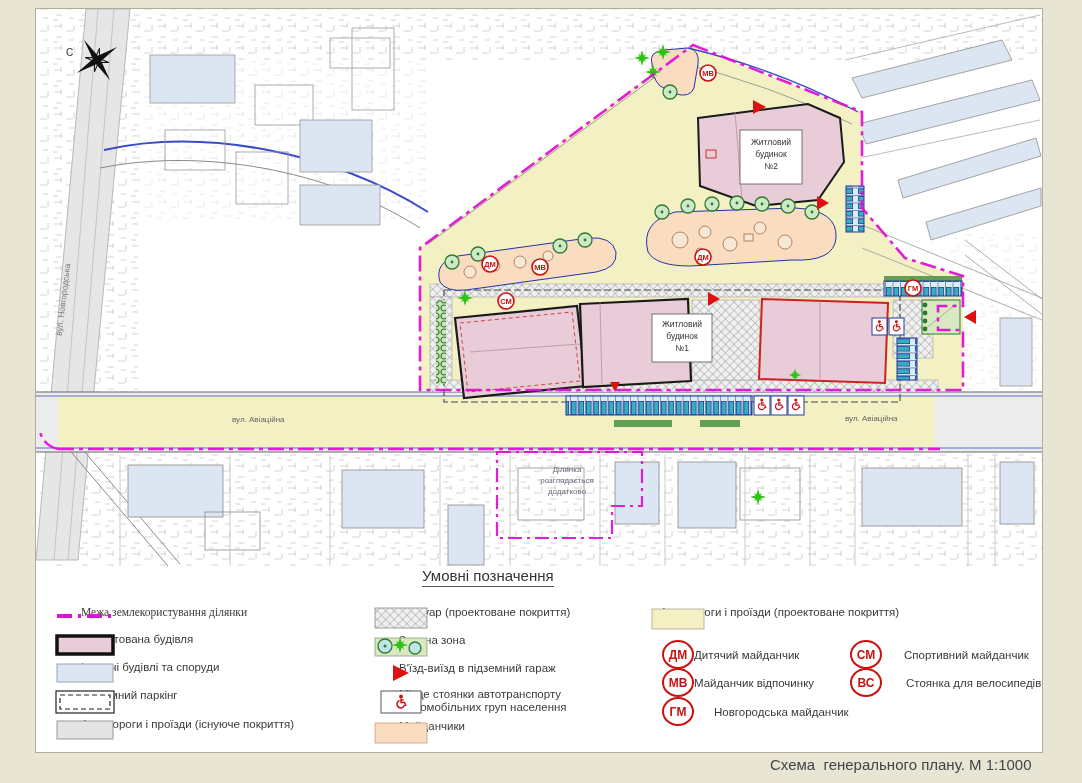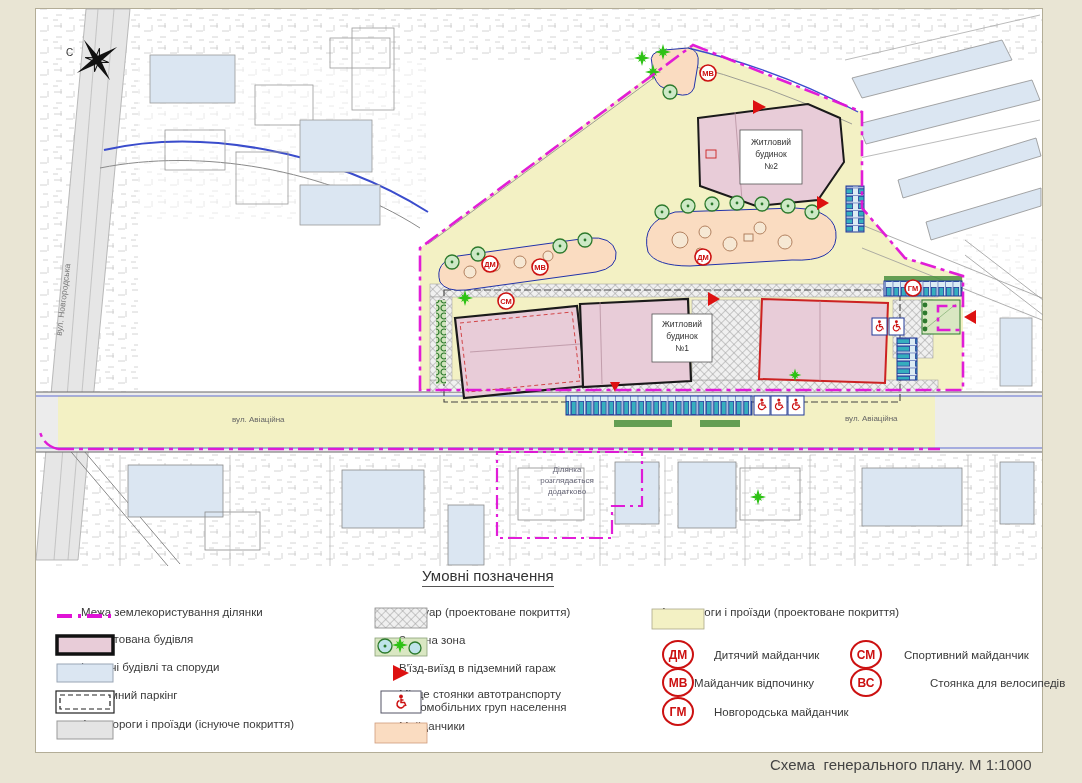"Межа землекористування ділянки" span.lg-text { font-family: none -> Liberation Serif, serif }
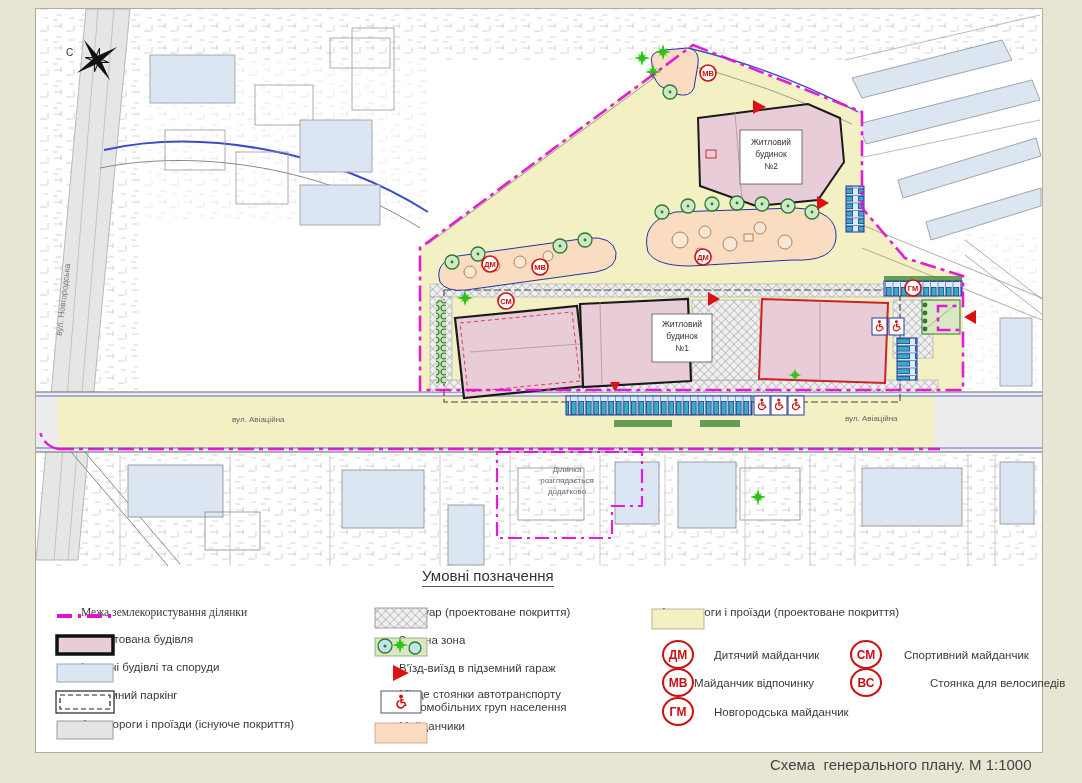"Дитячий майданчик" span.lg-text { margin-left: 20px -> none }
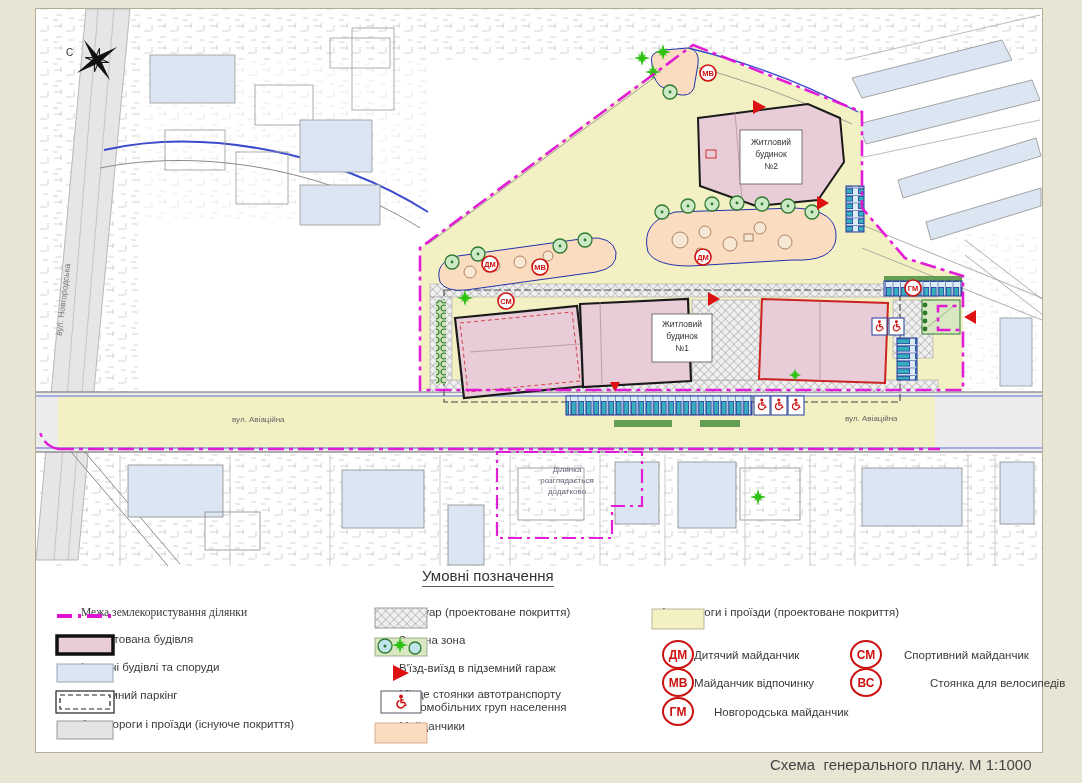"ВС" div.lg-row { gap: 24px -> none }
